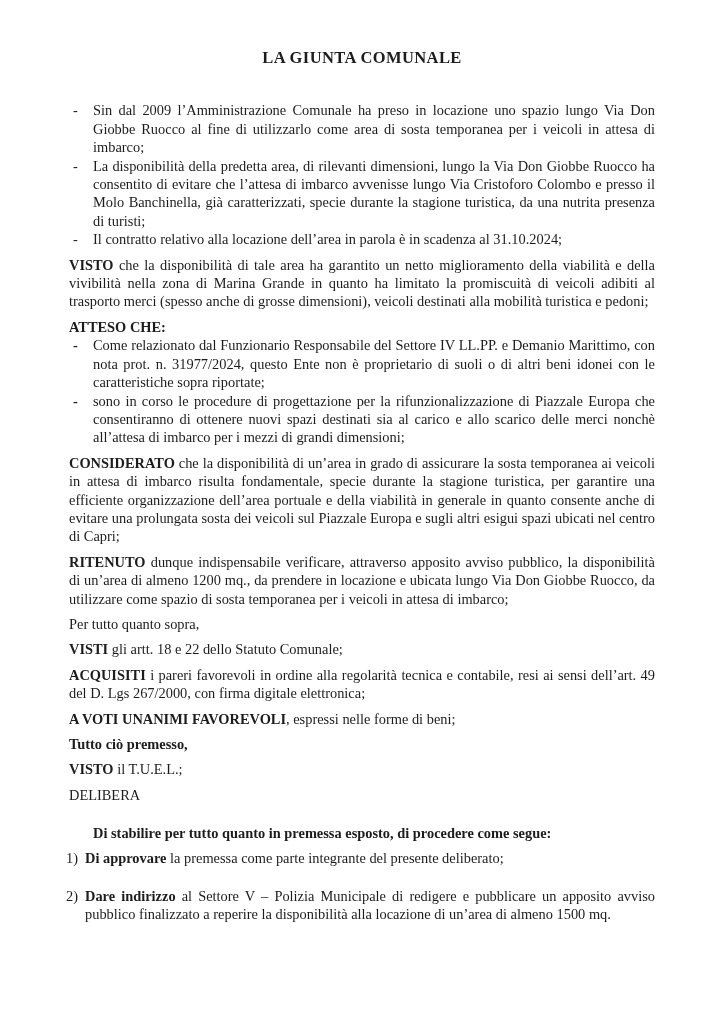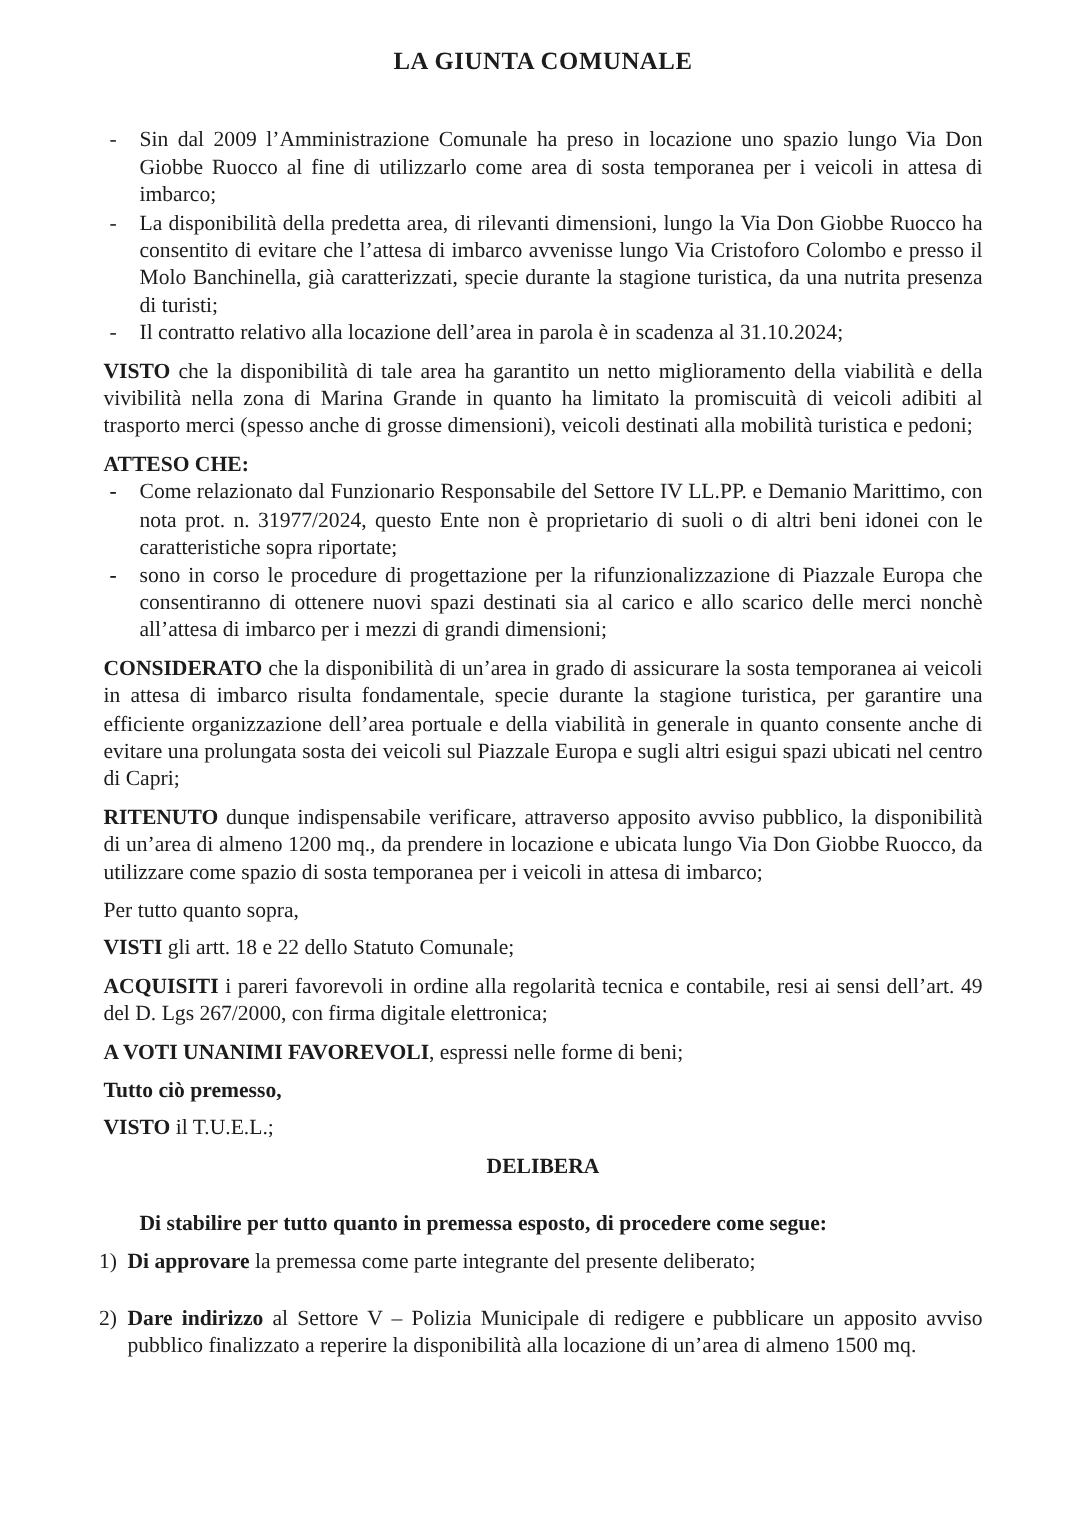"LA GIUNTA COMUNALE" .page { padding: 32px 64px 20px 69px -> 49px 64px 20px 69px }
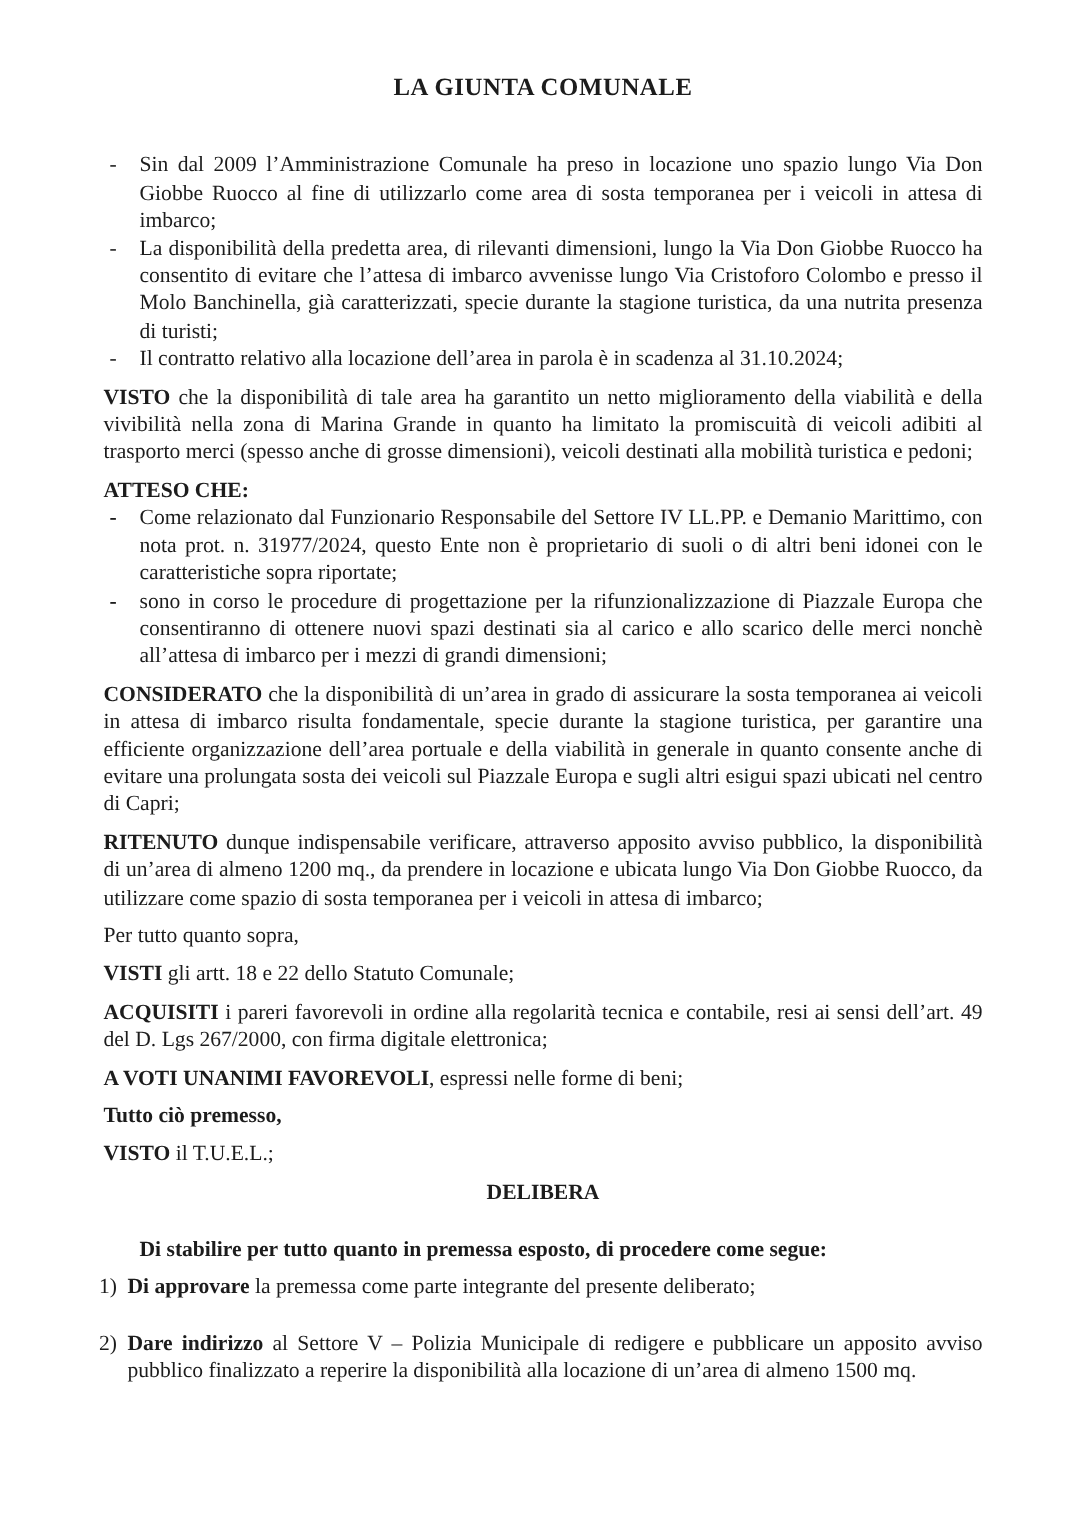"DELIBERA" .center-heading { font-weight: bold -> normal; text-align: center -> none }
